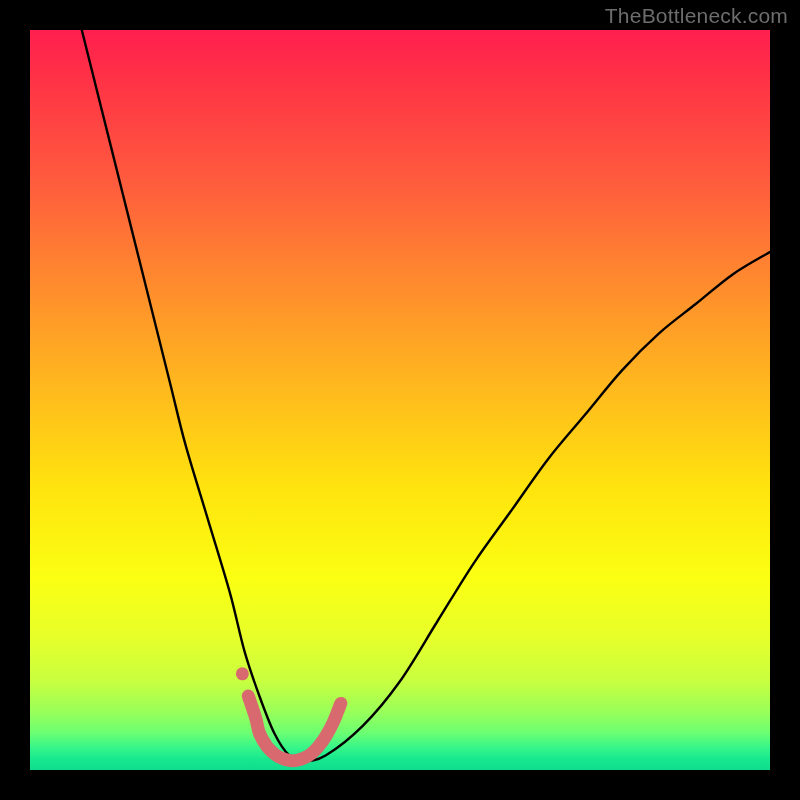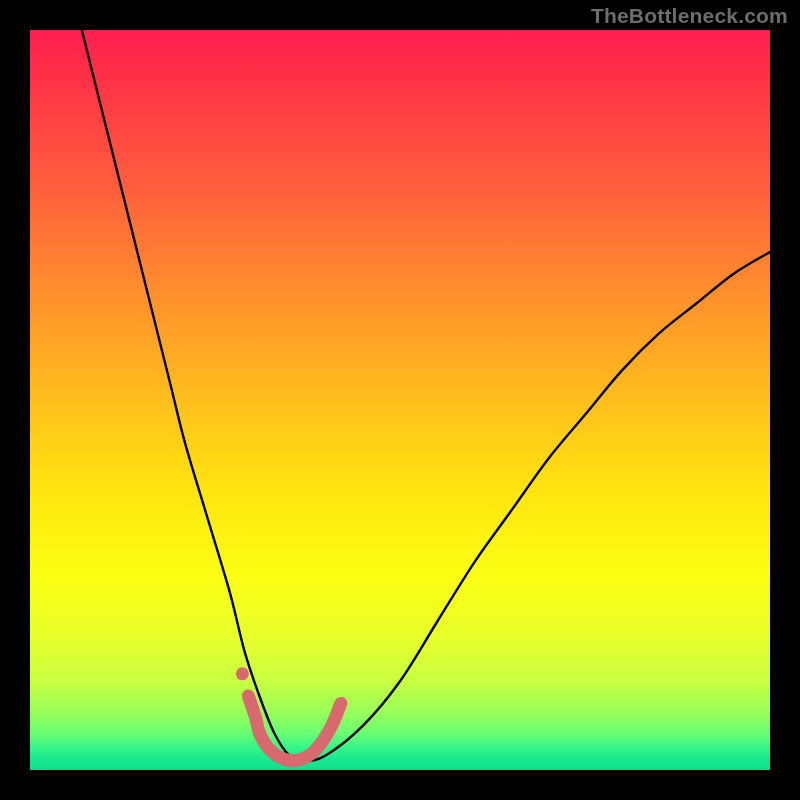"TheBottleneck.com" .watermark { font-weight: 700 -> 400 }
